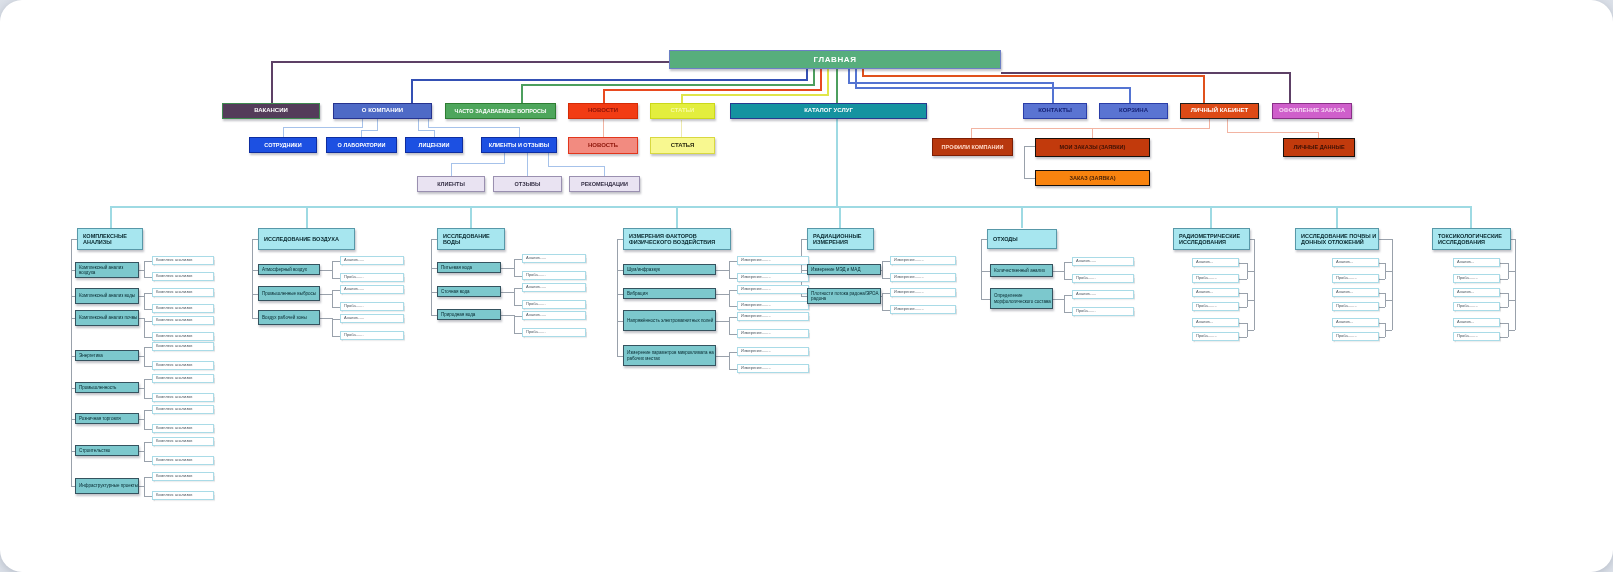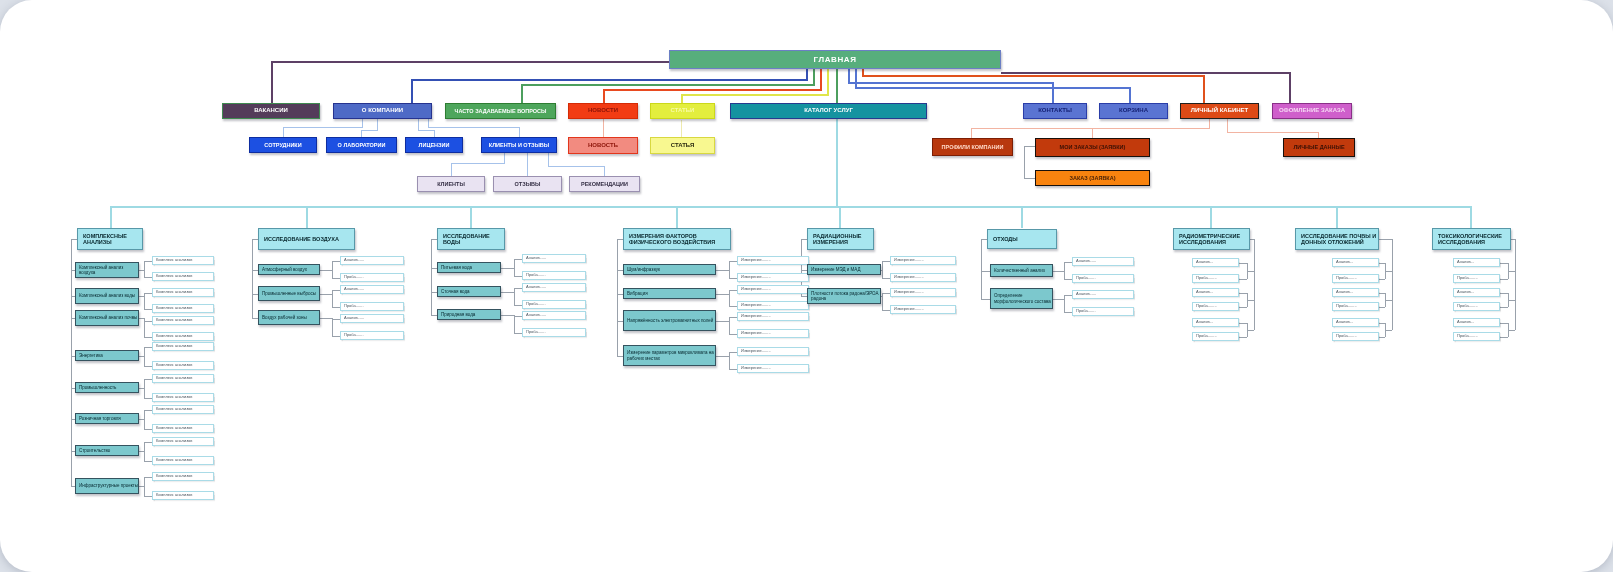"ГЛАВНАЯ" #canvas { border-radius: 32px -> 22px }
